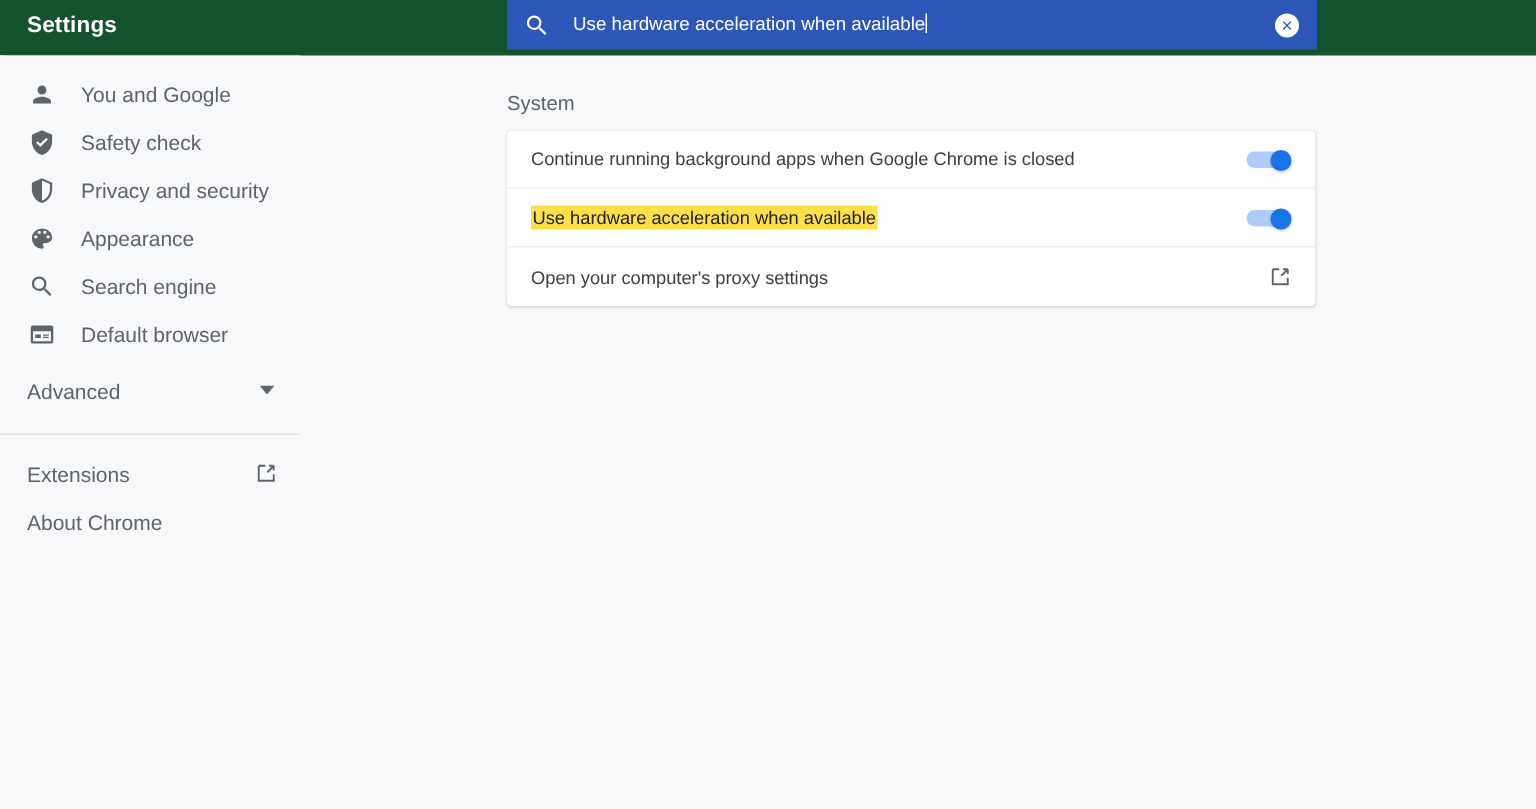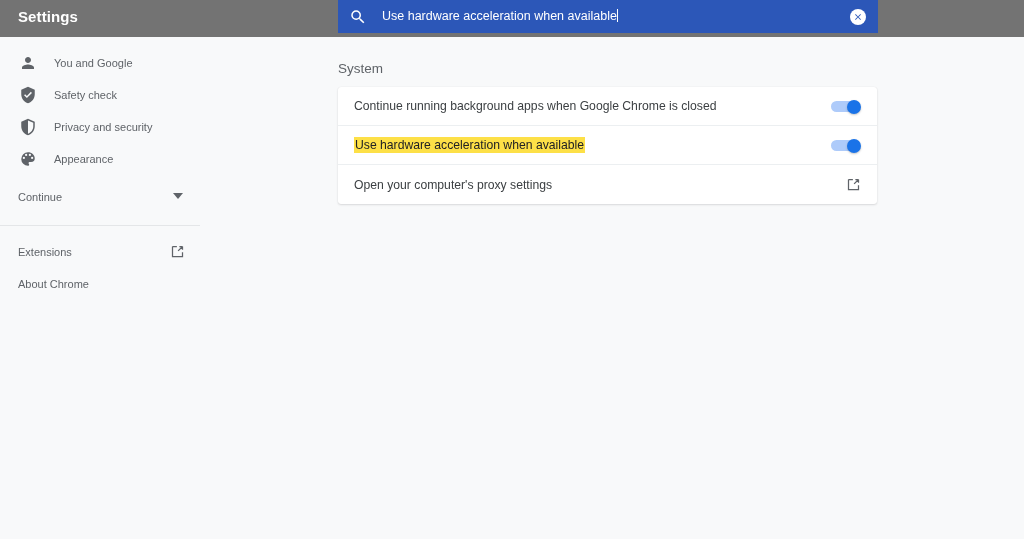"Settings" .header { background: #737373 -> #14532d }
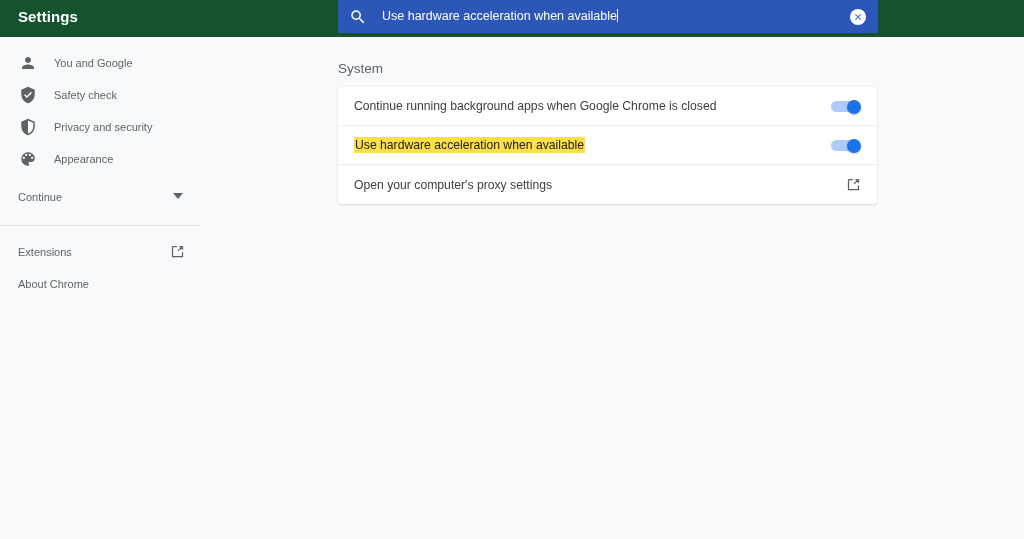"You and Google" .nav-label { font-size: 11px -> 14px }
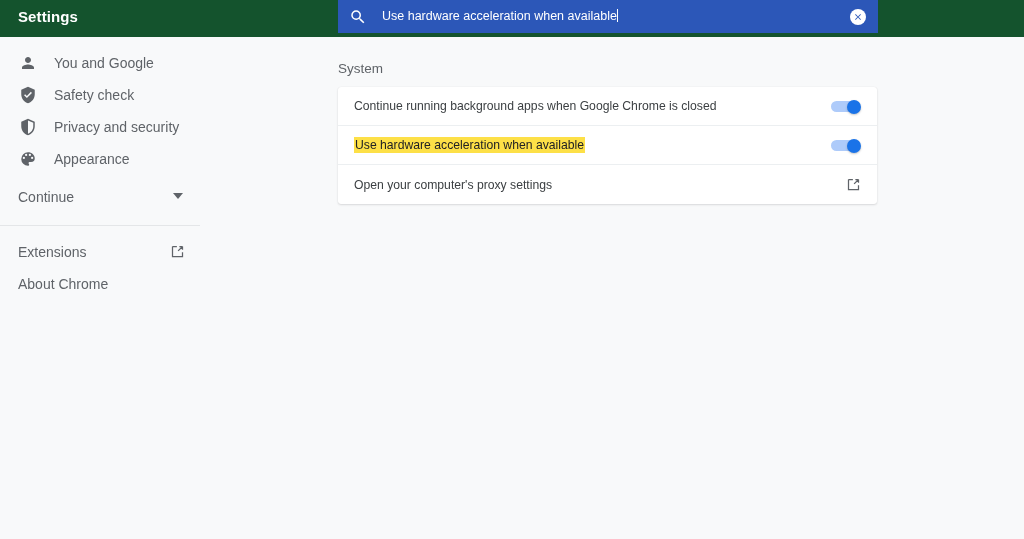"Search engine" div.nav-item { html: none -> <div> <span> <svg> <path></path> </svg> </span> <span>Search engine</span> </div> }
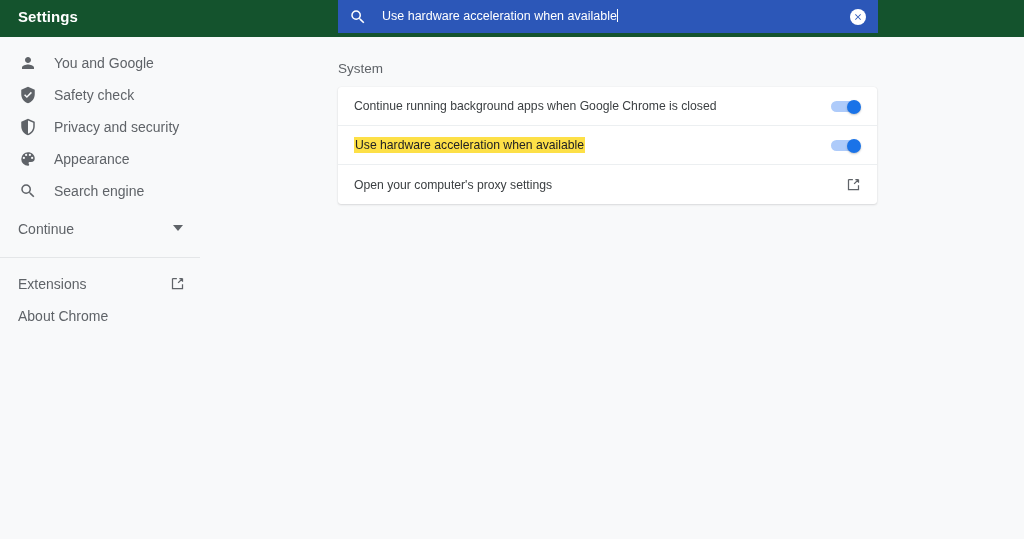"Default browser" div.nav-item { html: none -> <div> <span> <svg> <path></path> </svg> </span> <span>Default browser</span> </div> }
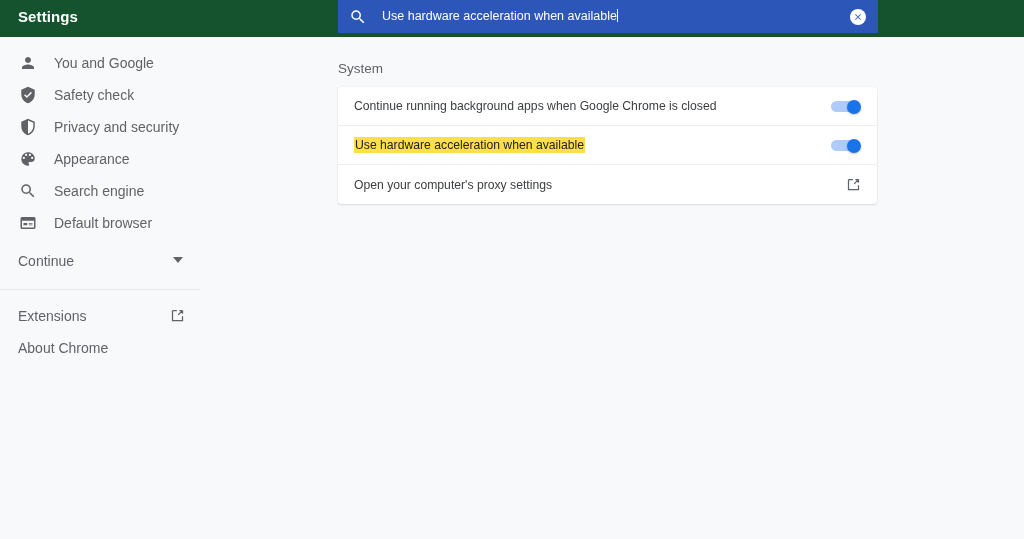"Continue" span.nav-label { text: Continue -> Advanced }
